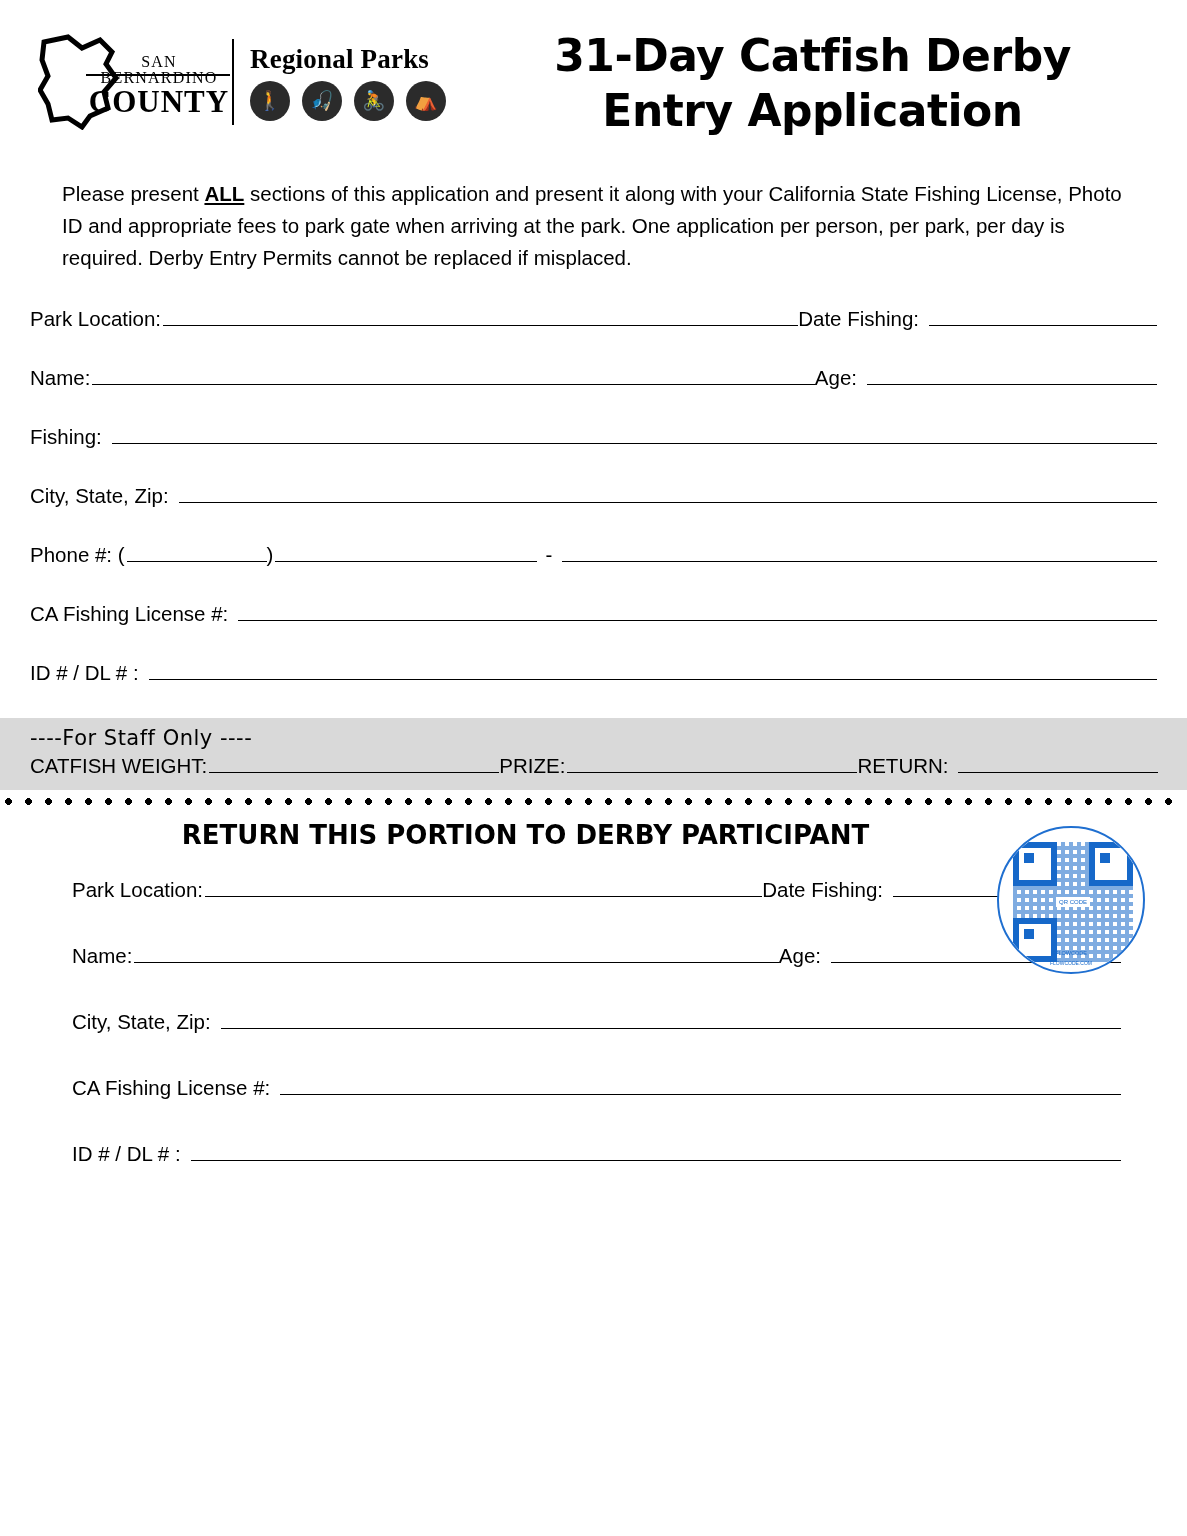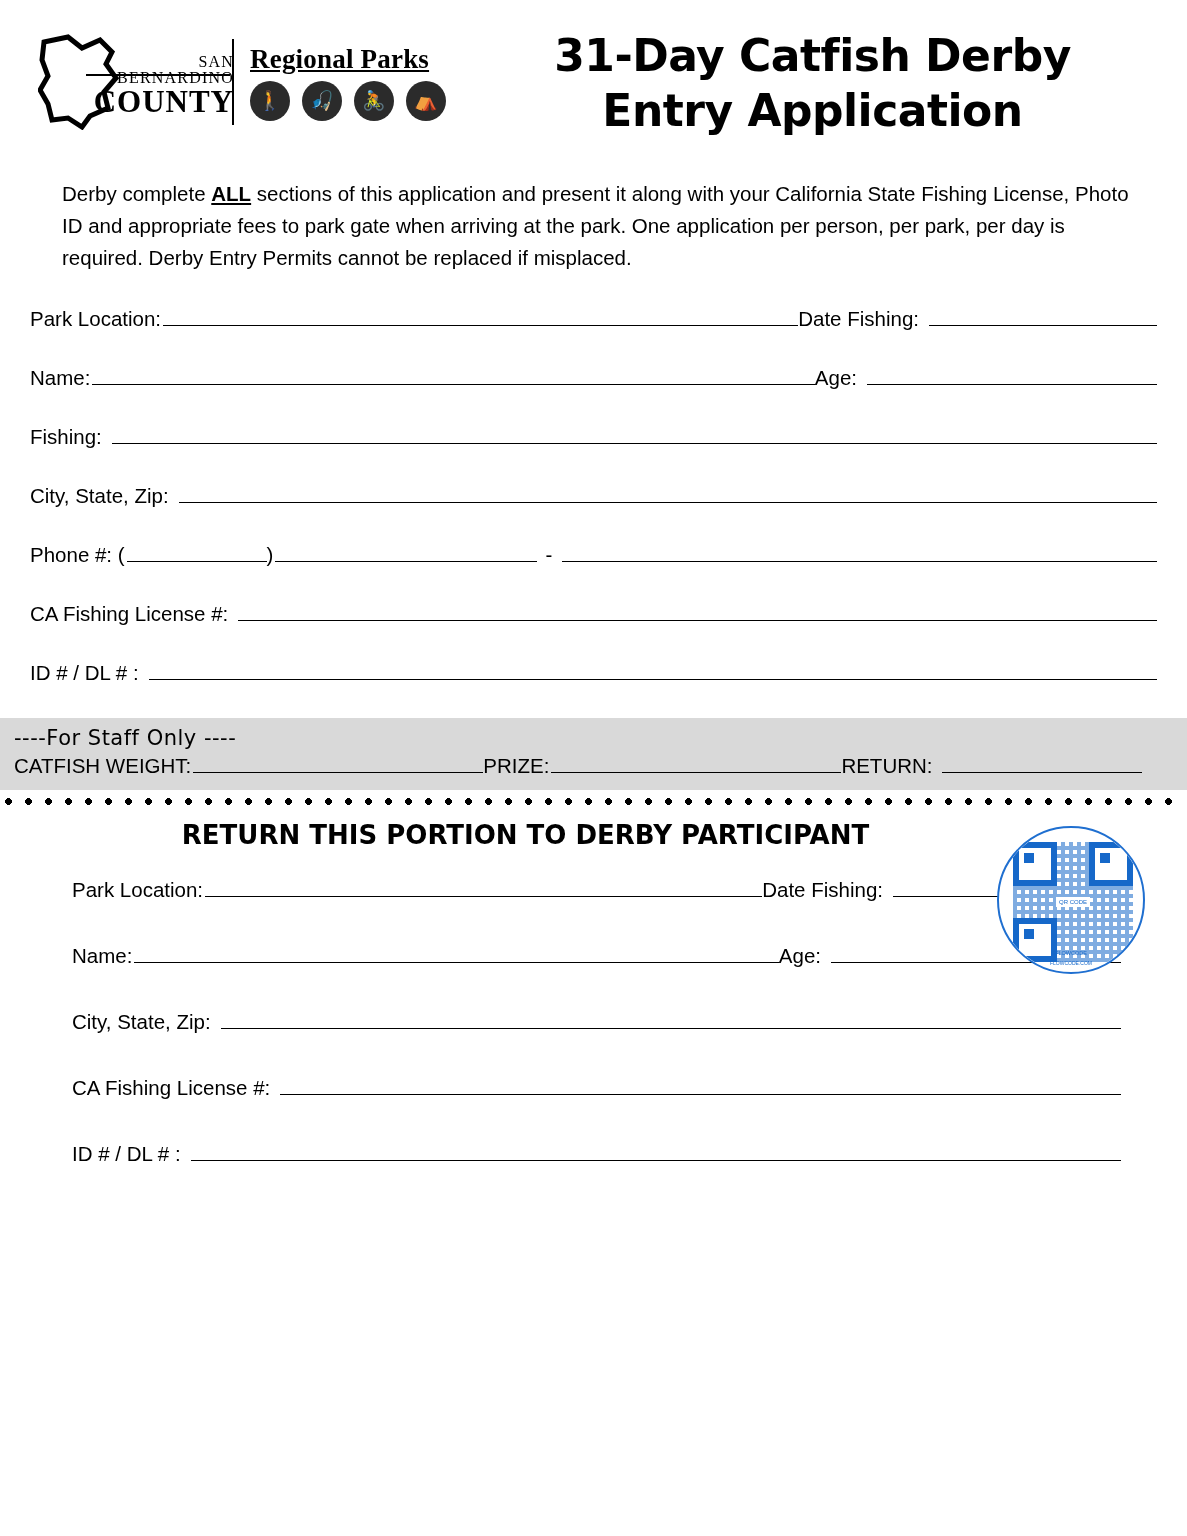"SAN BERNARDINO" .seal-text { text-align: right -> center }
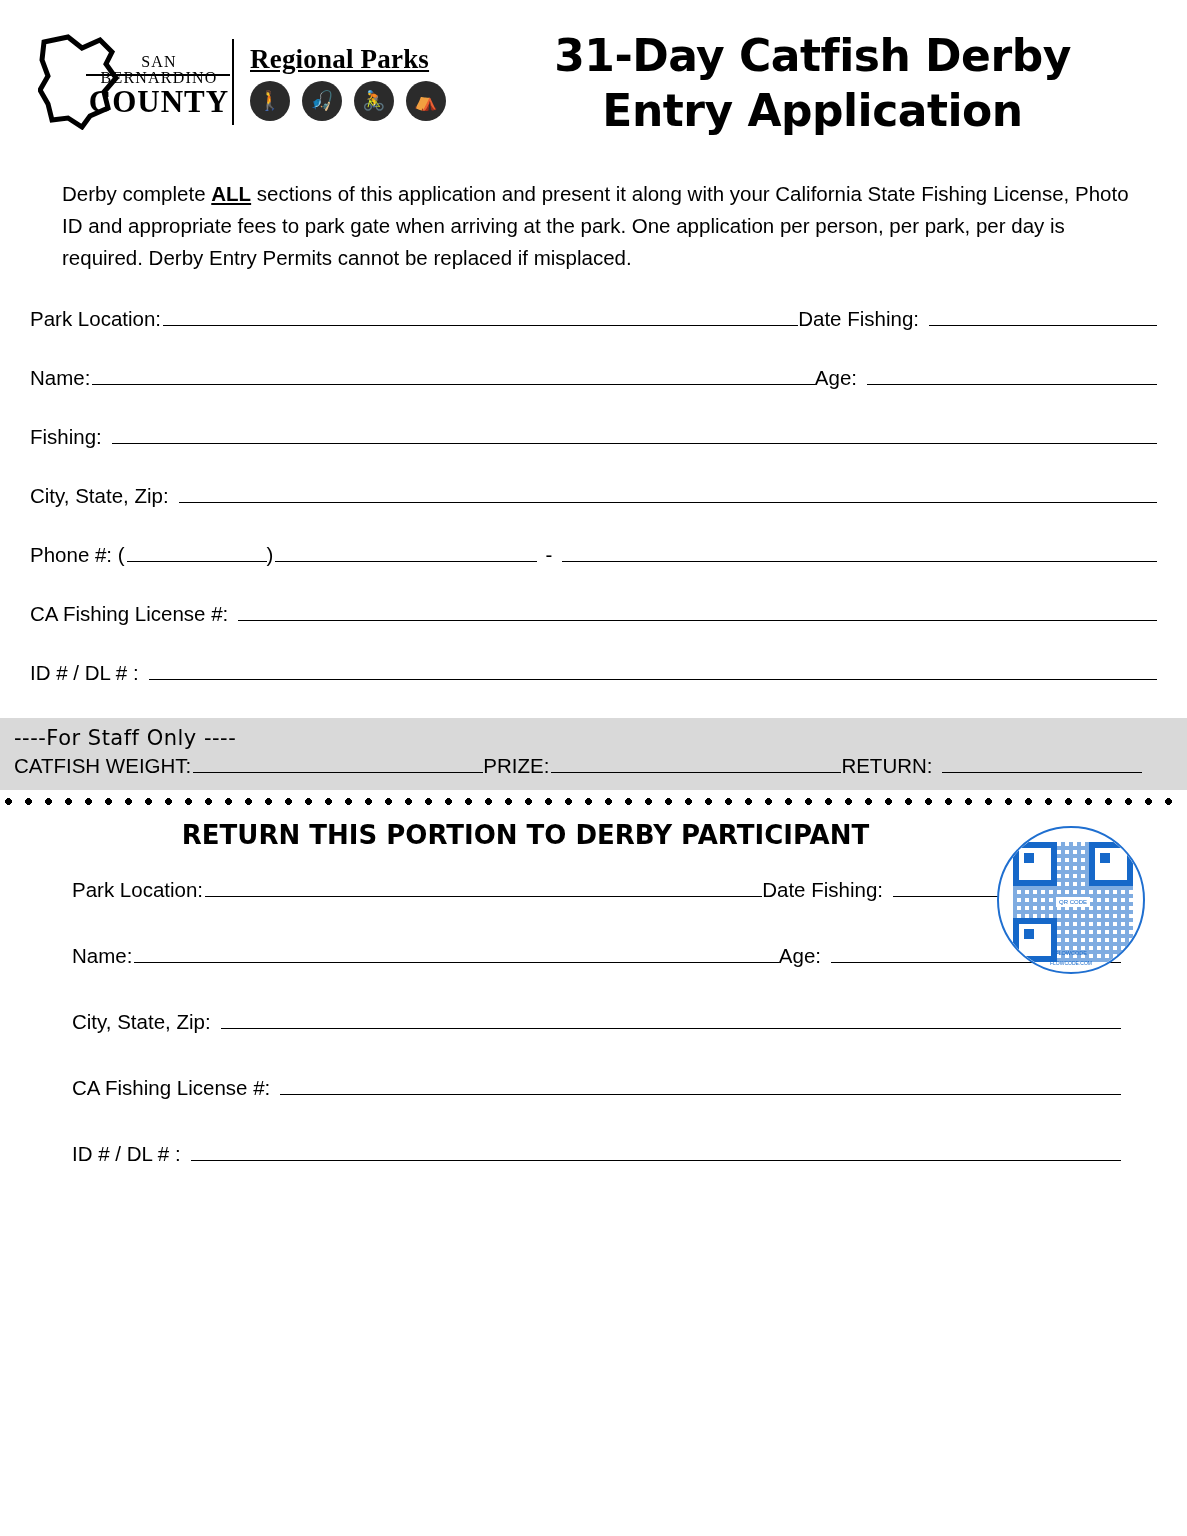"Regional Parks" .parks-title { text-decoration: underline -> none }
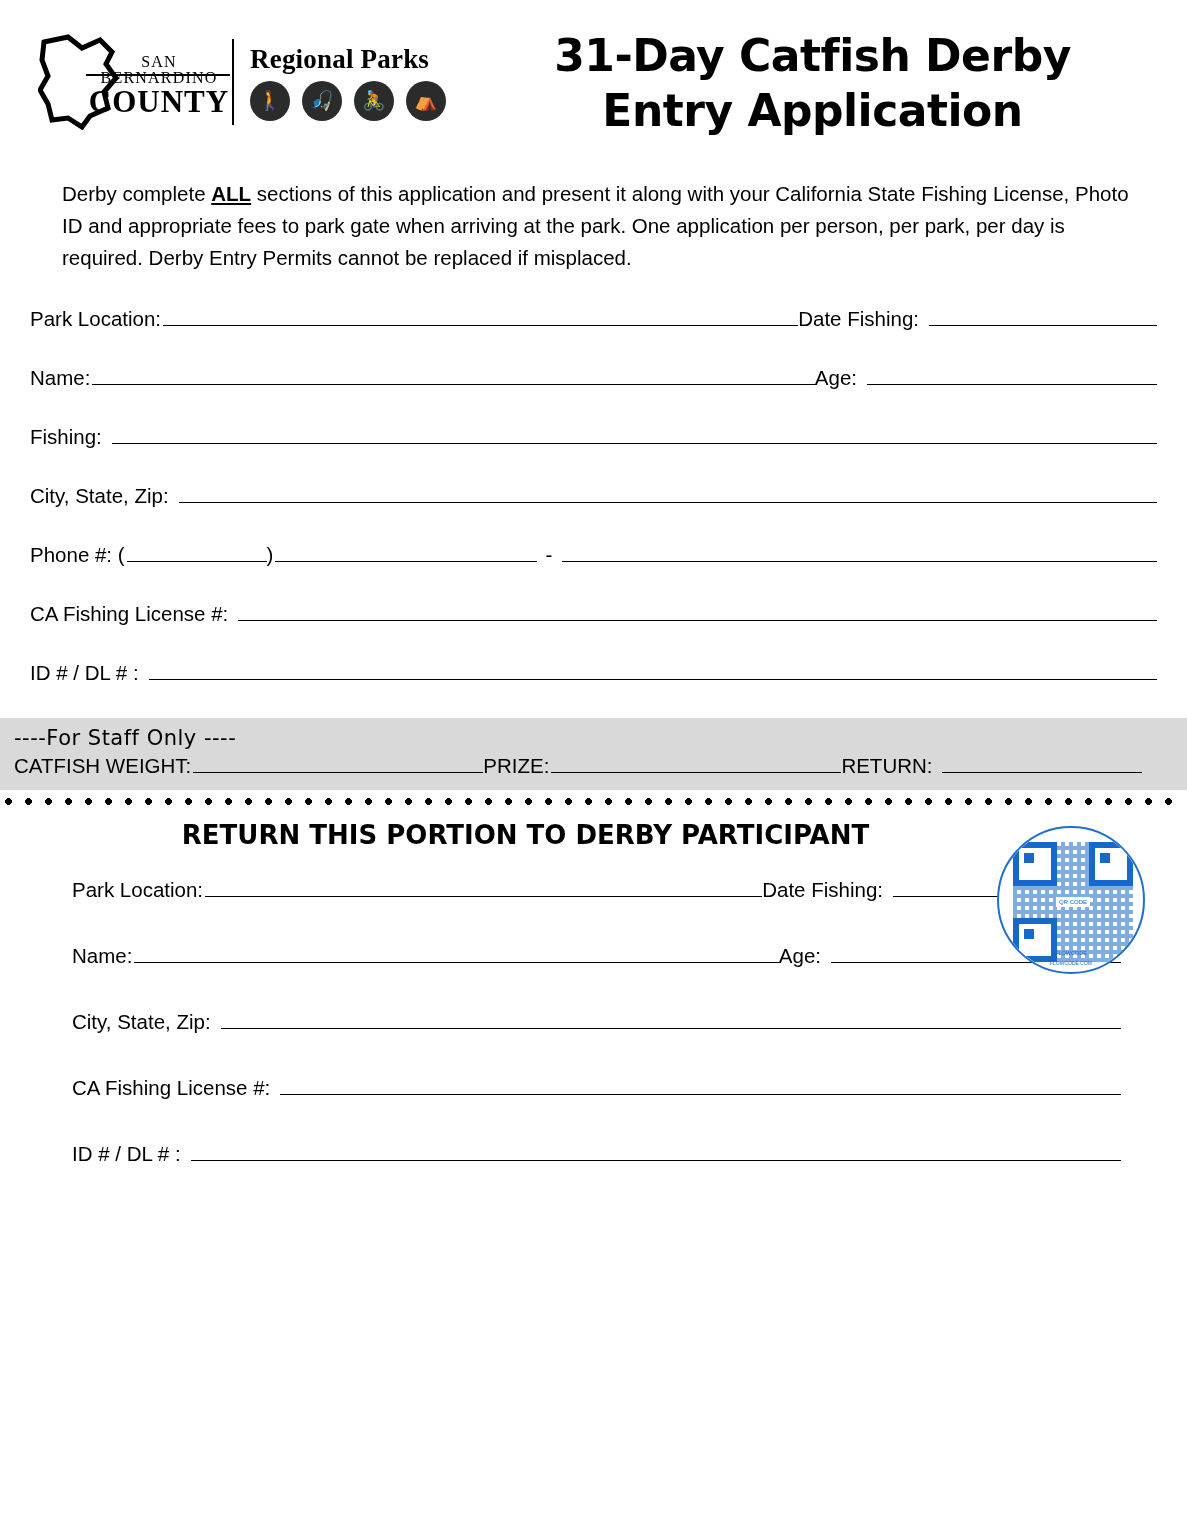"Derby complete" span { text: Derby complete -> Please present }
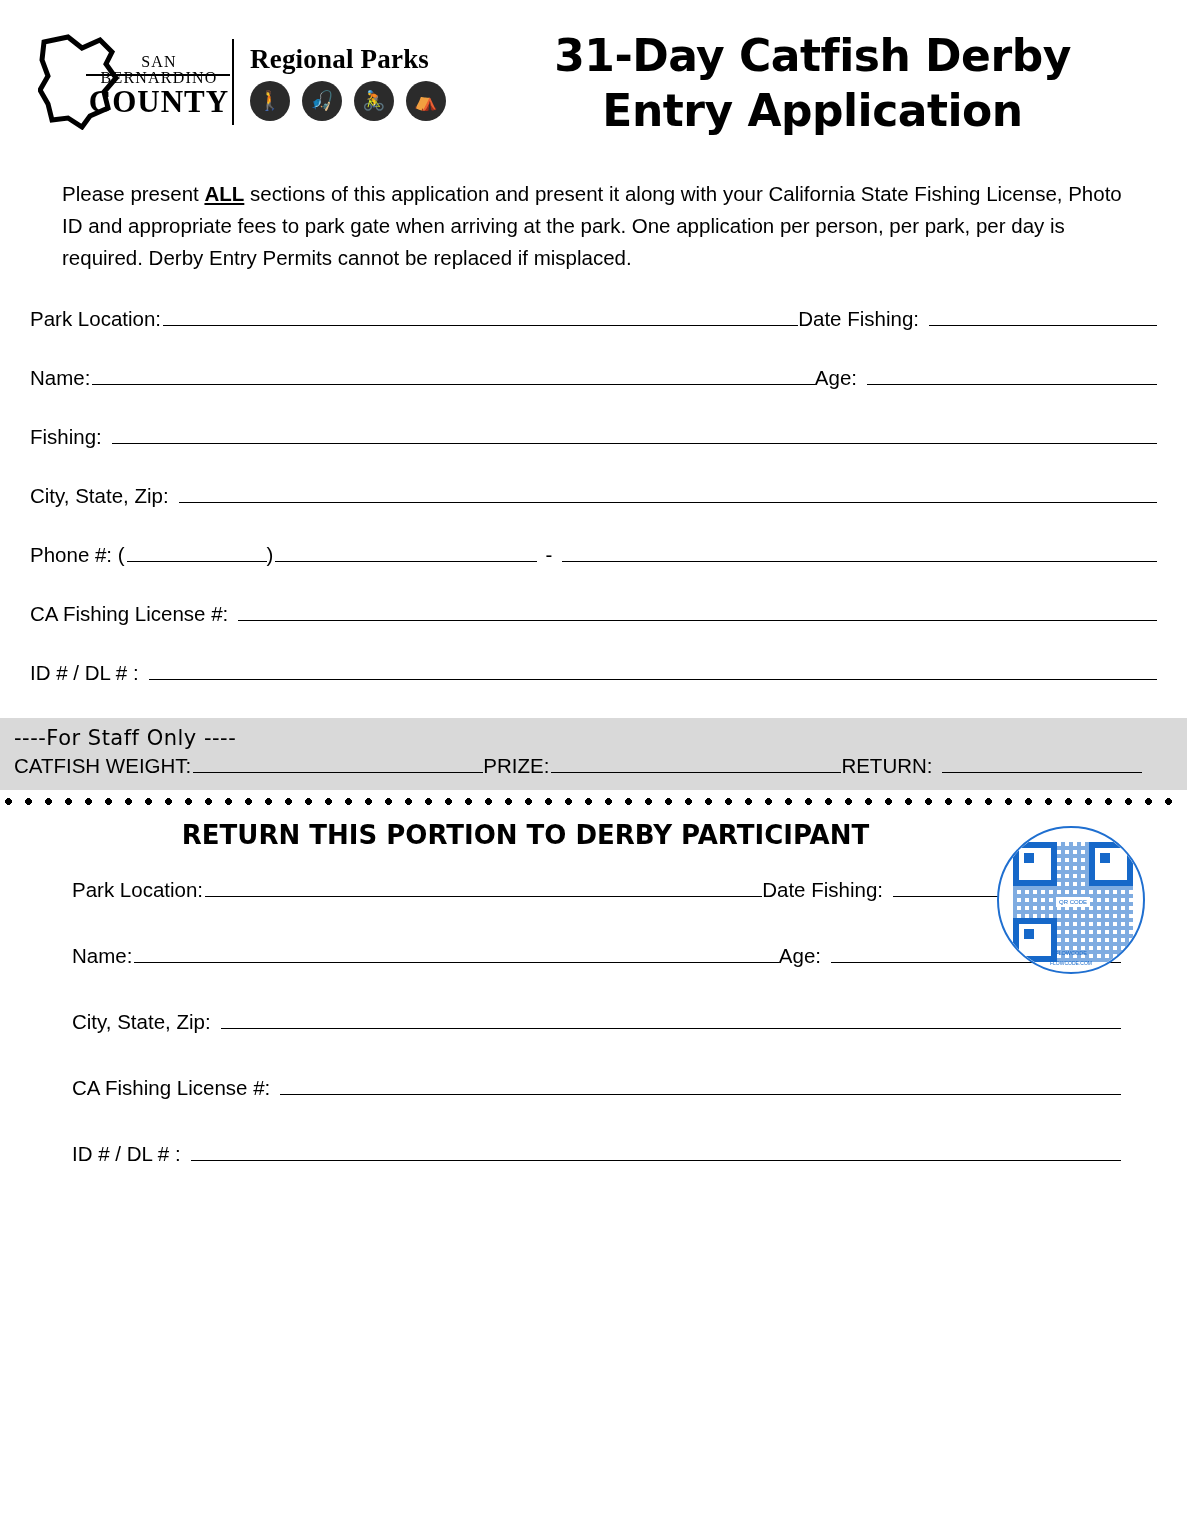"----For Staff Only ----" .staff-band { padding: 8px 30px 12px 14px -> 8px 30px 12px 30px }
